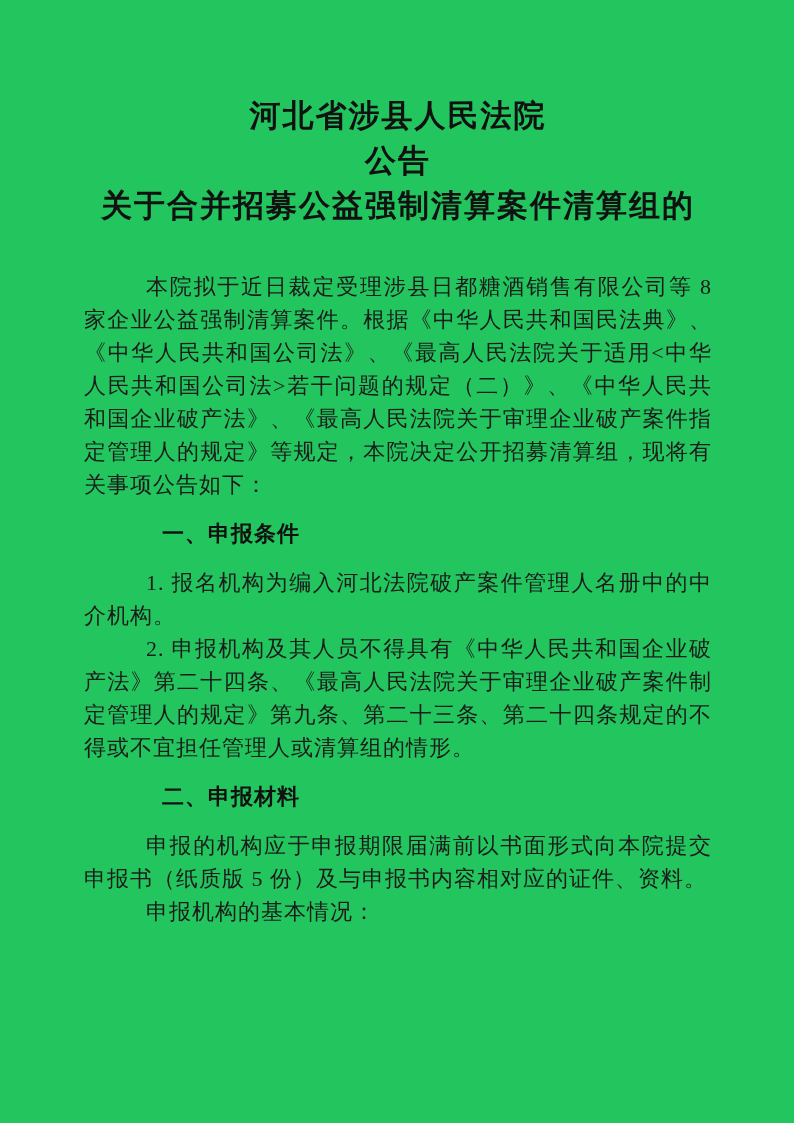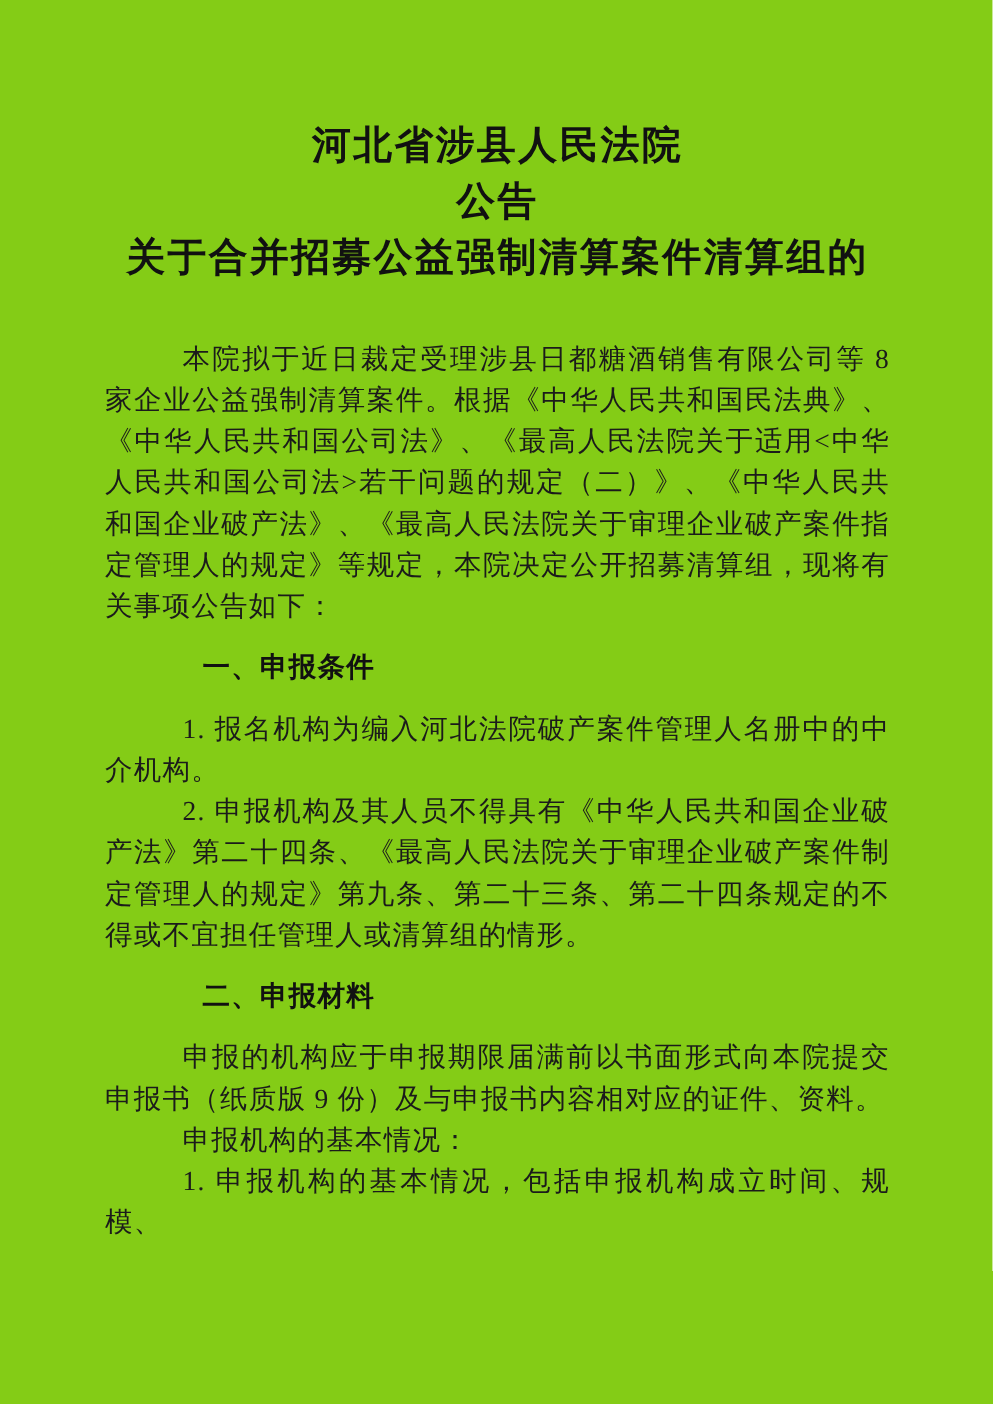"河北省涉县人民法院" .page { background: #84cc16 -> #22c55e }
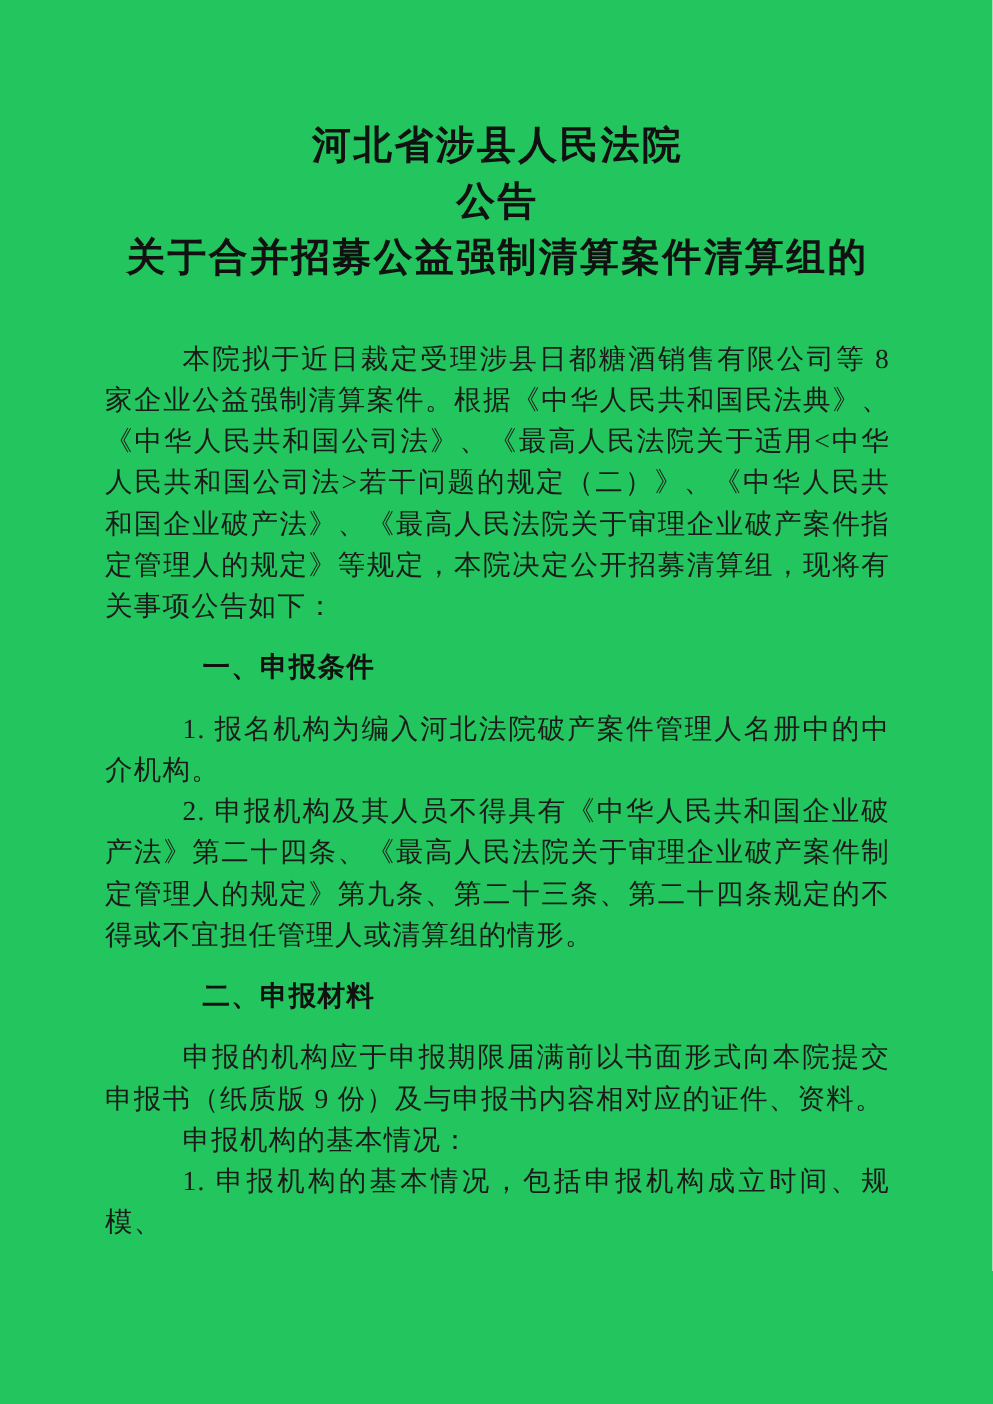"申报的机构应于申报期限届满前以书面形式向本院提交申报书（纸质版 9" p.para { text: 9 -> 5 }
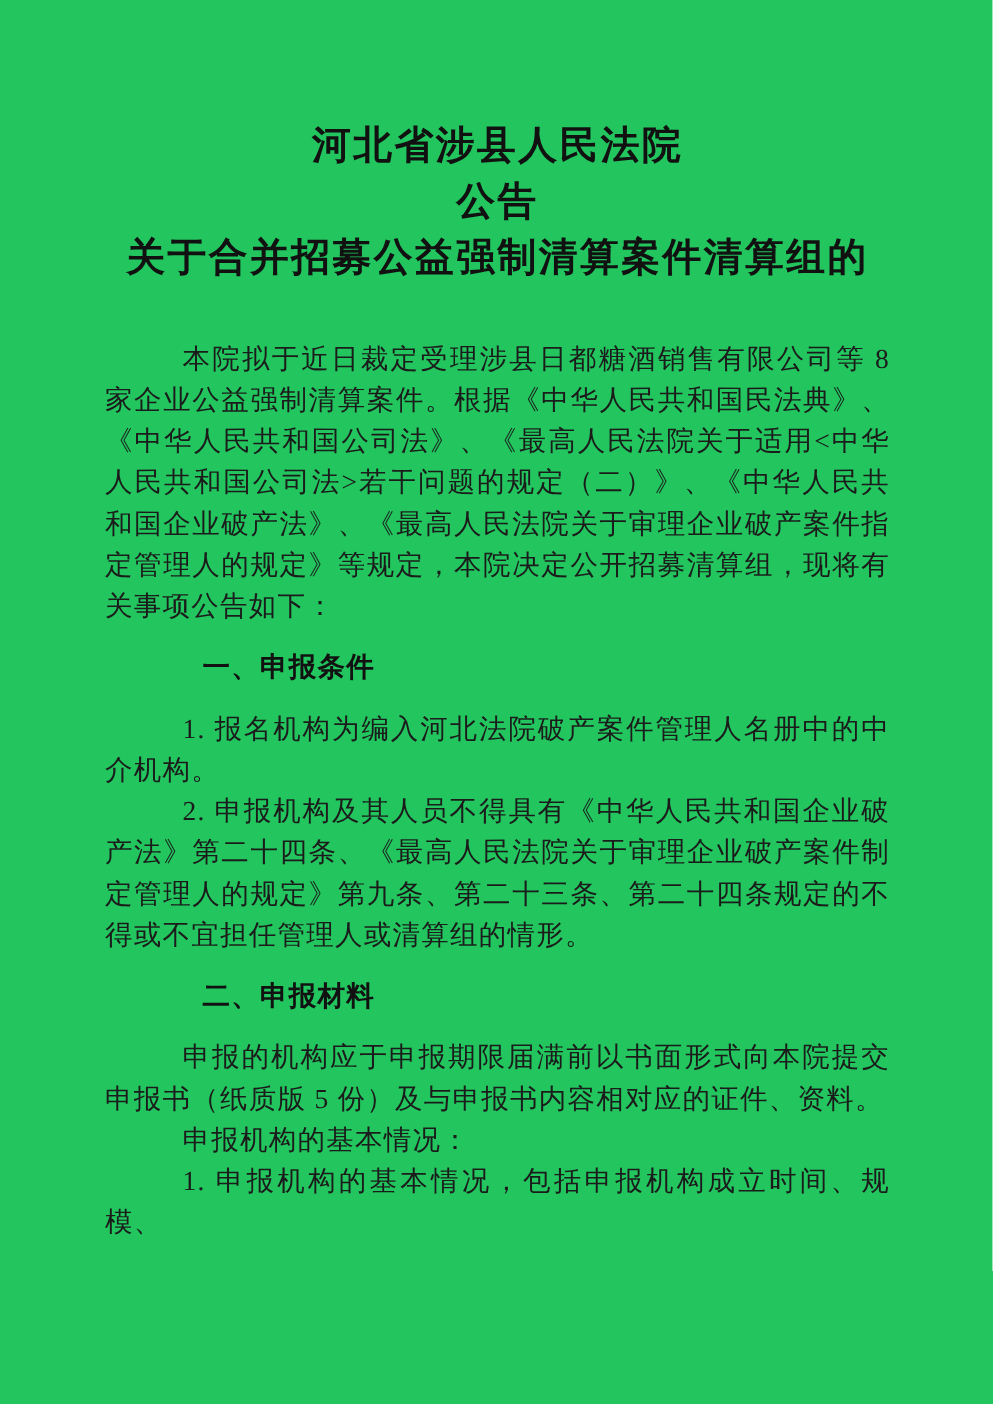"1. 申报机构的基本情况，包括申报机构成立时间、规模、" p.para { html: <p>1. 申报机构的基本情况，包括申报机构成立时间、规模、</p> -> none }
